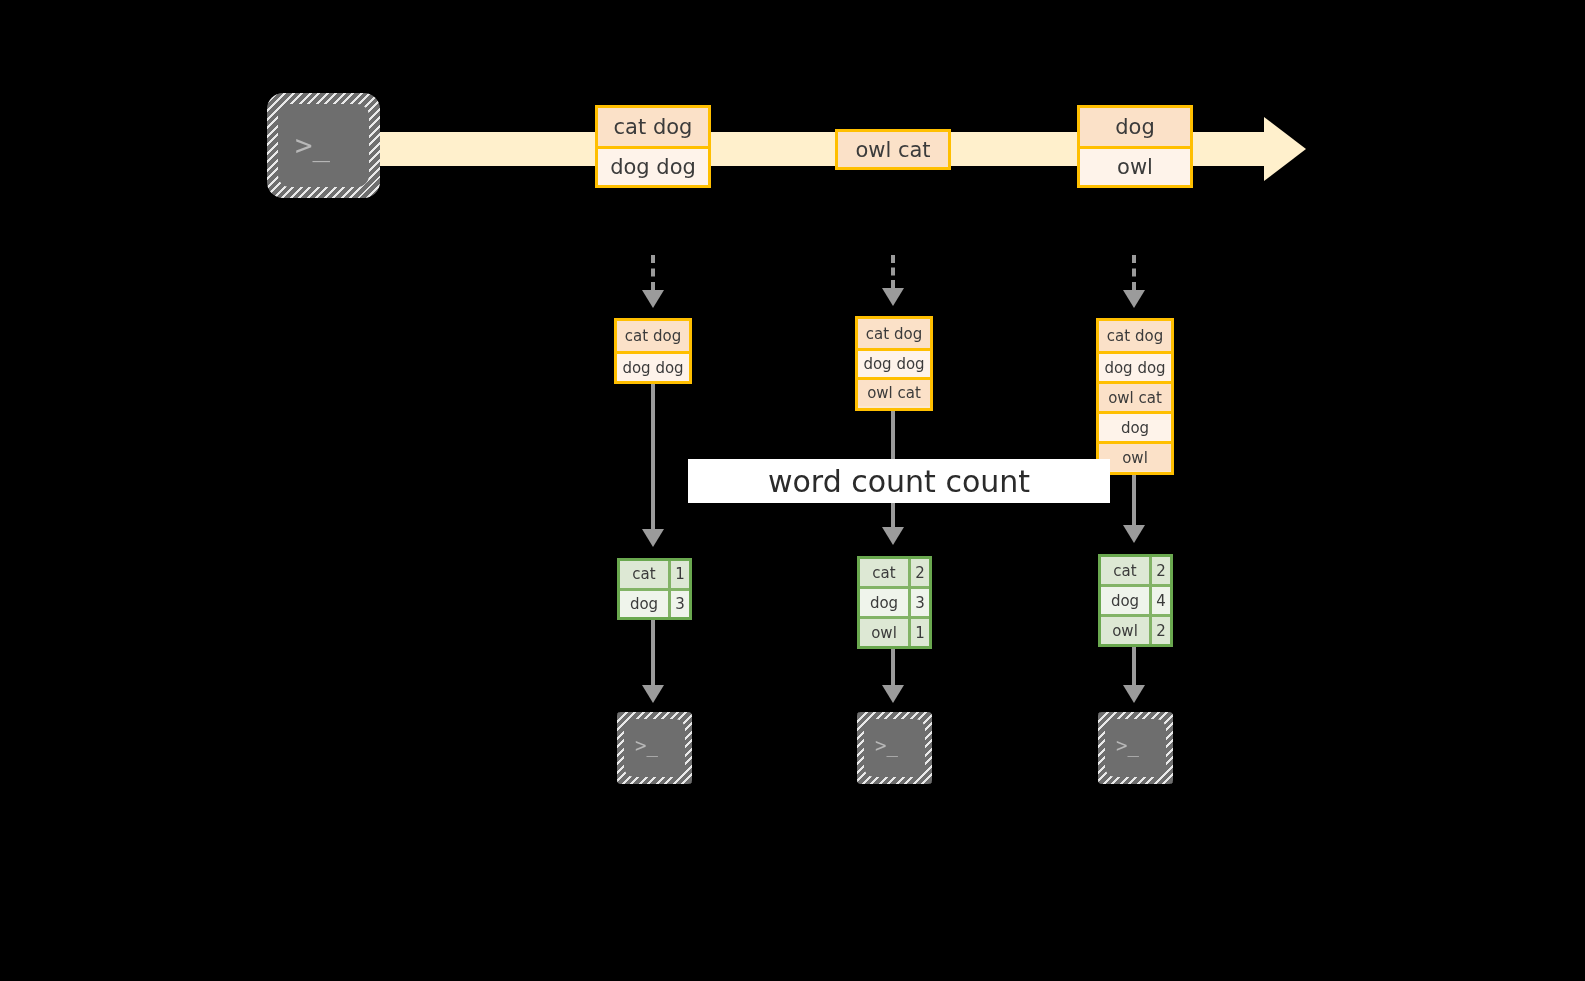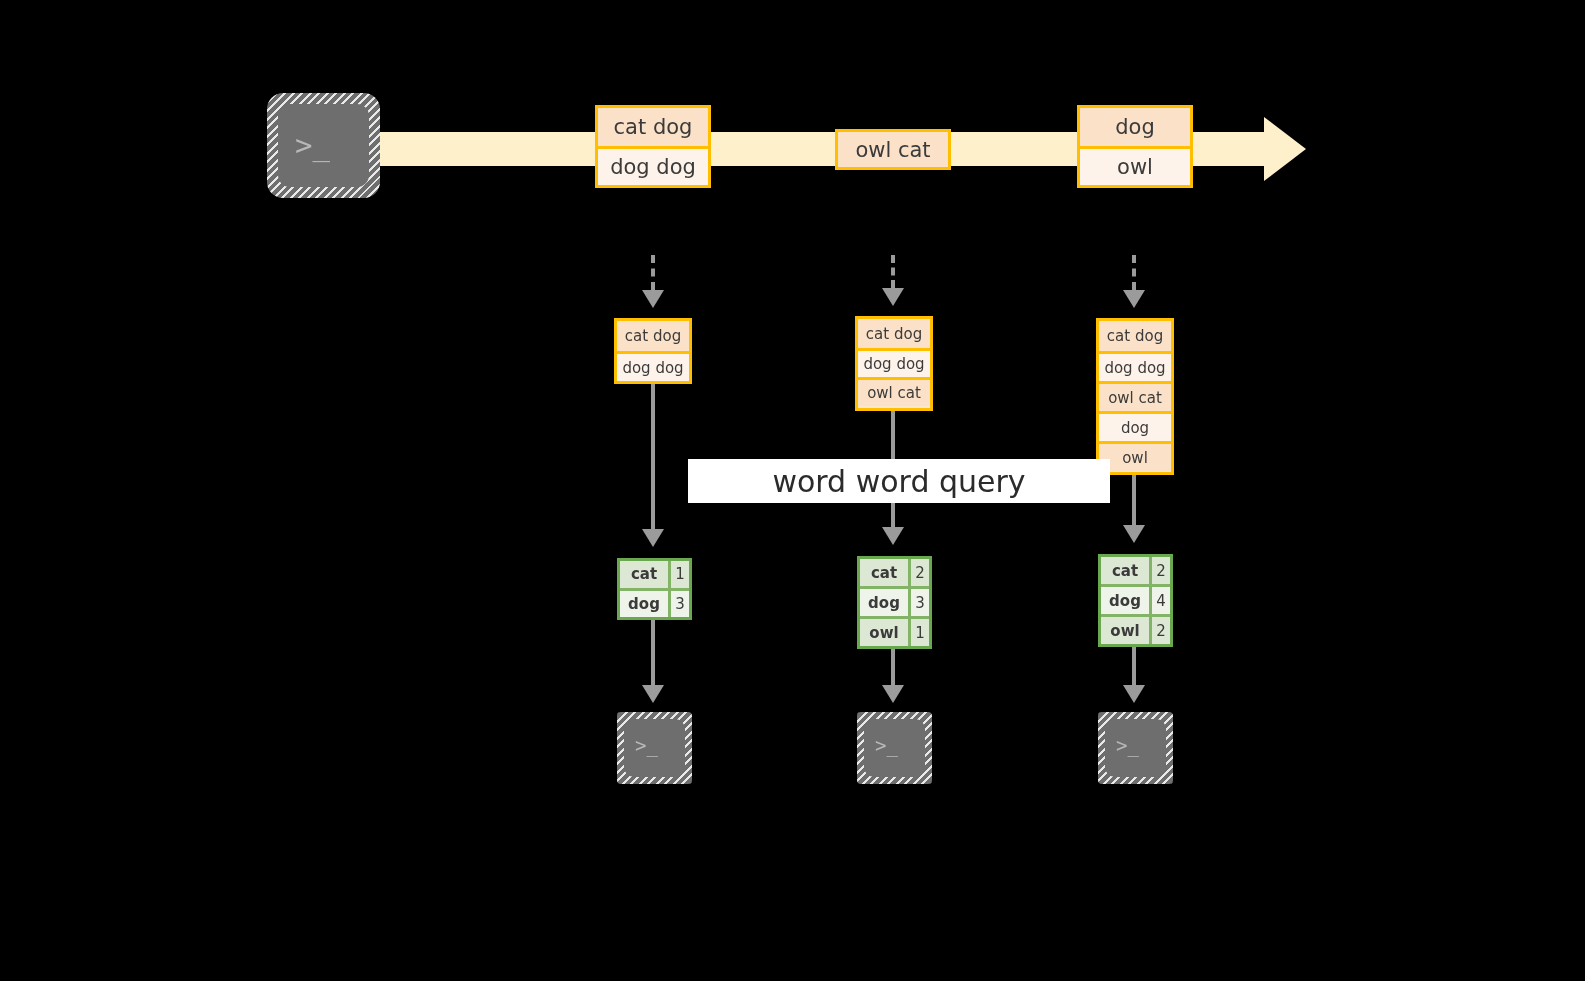"word word query" span { text: word query -> count count }
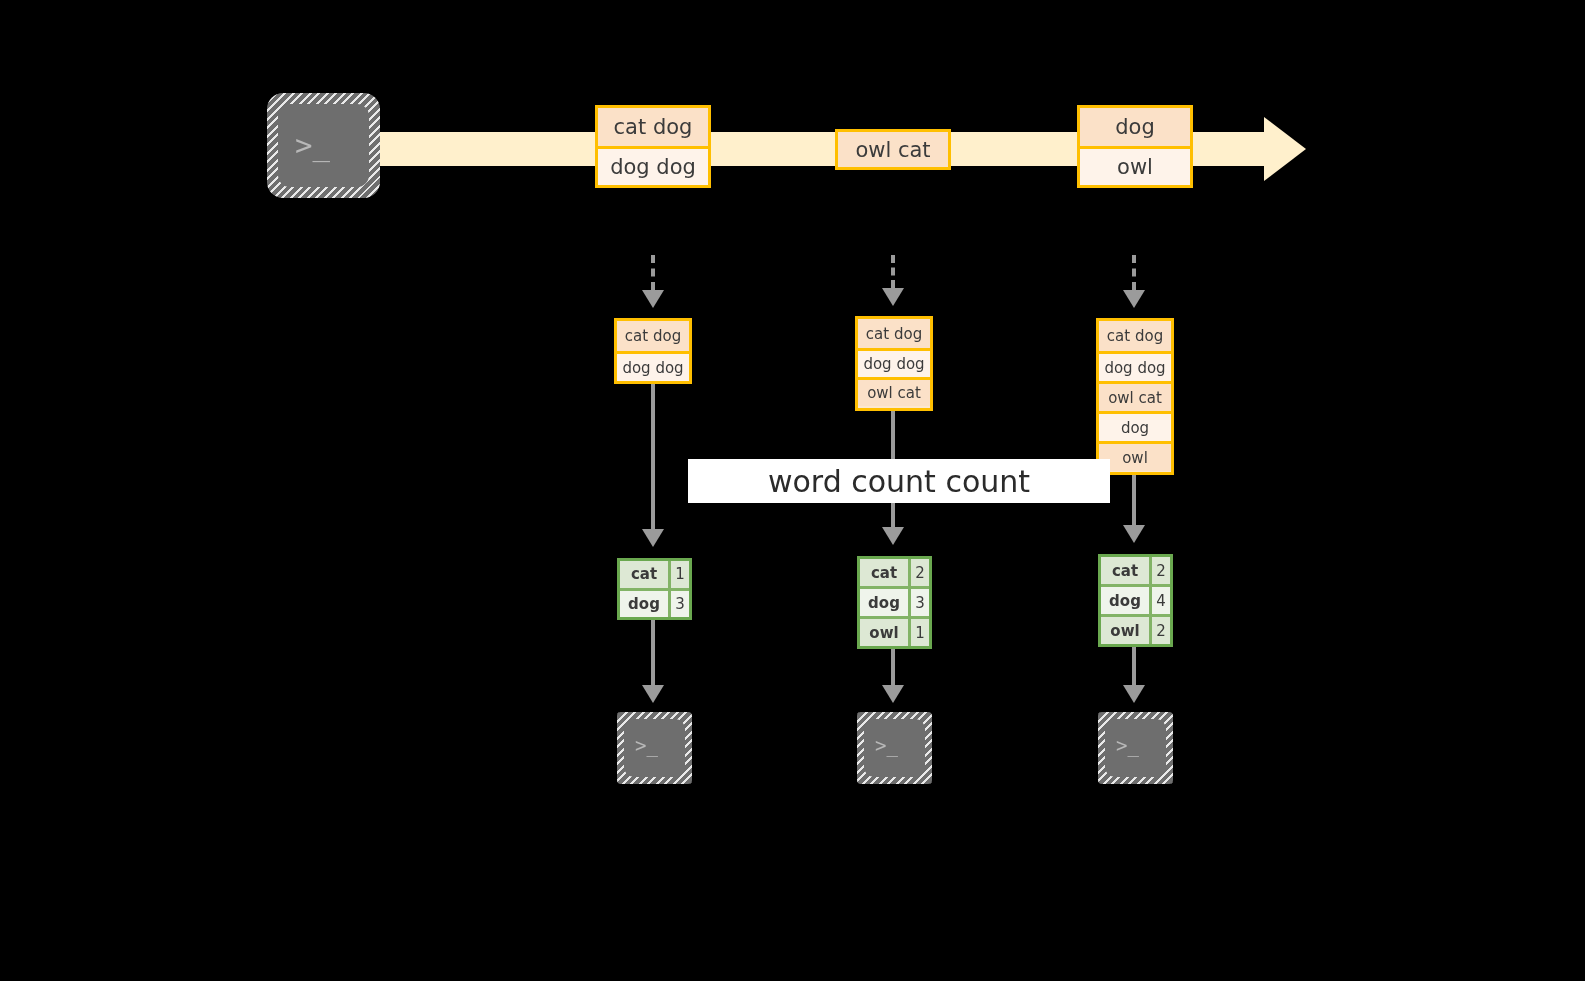"cat" .res-cell.key { font-weight: bold -> none }
